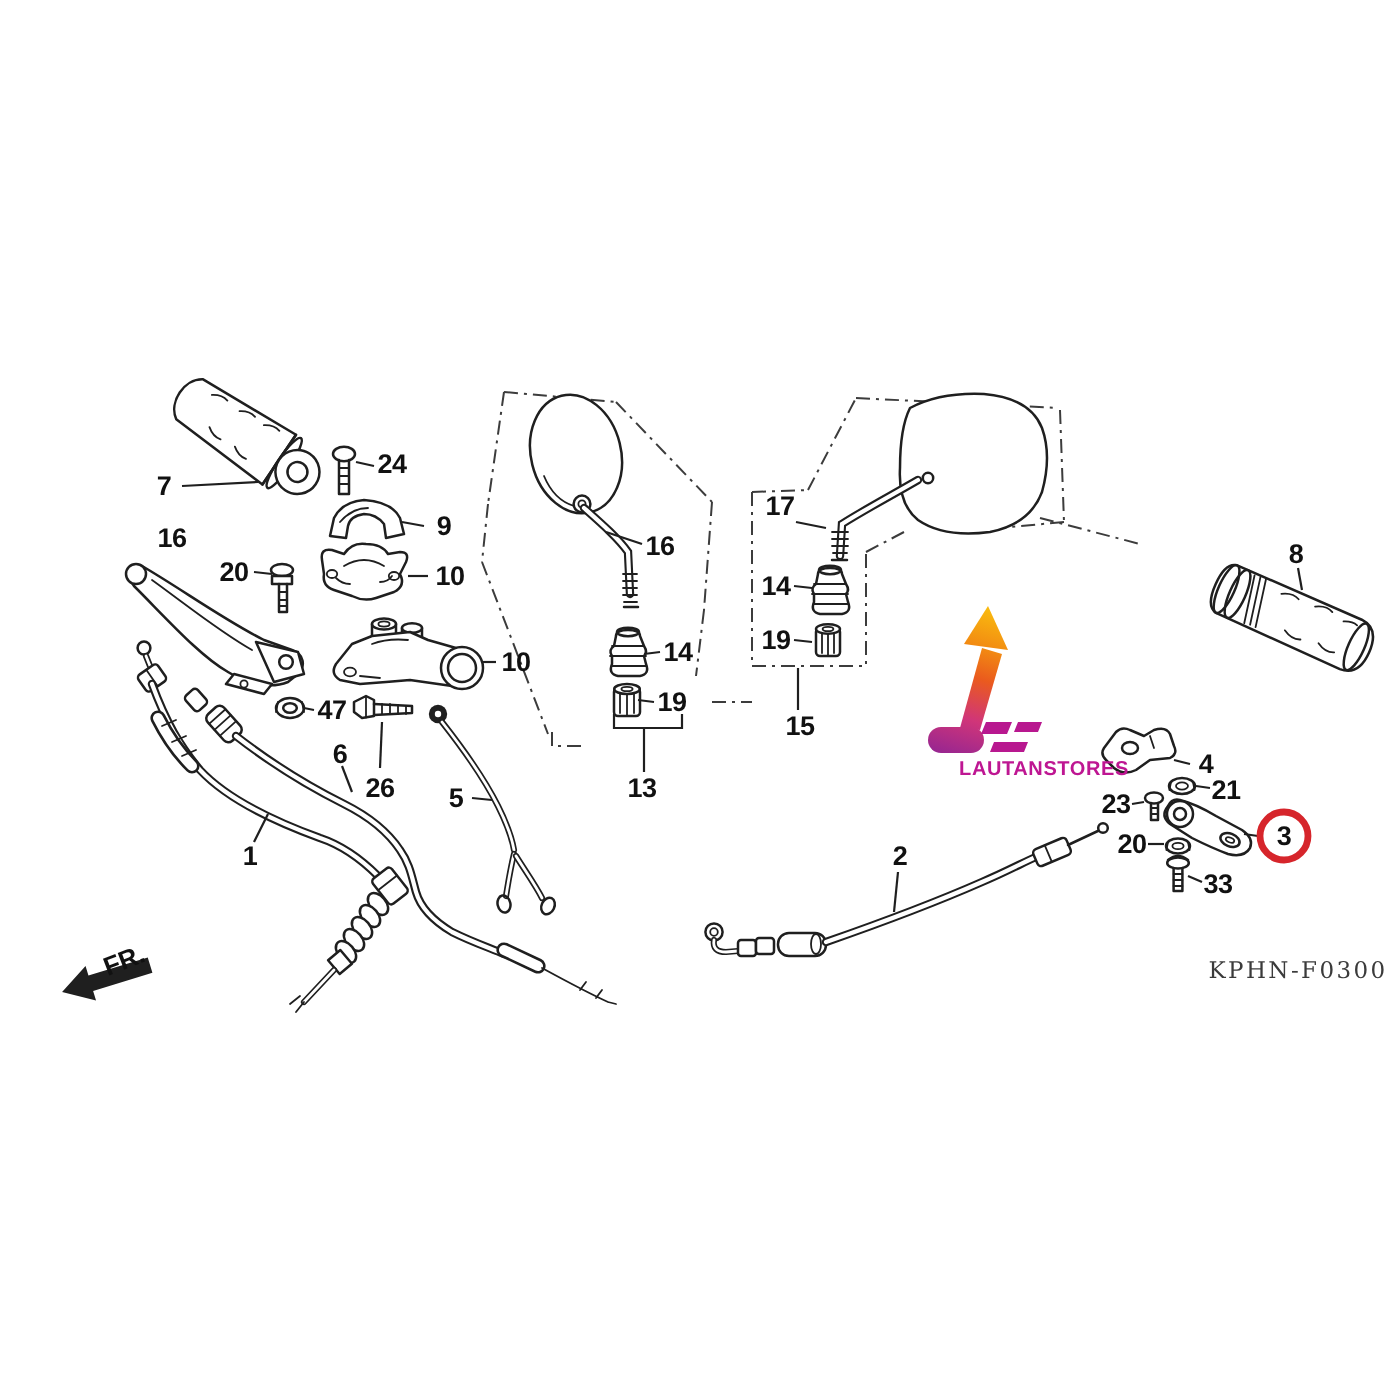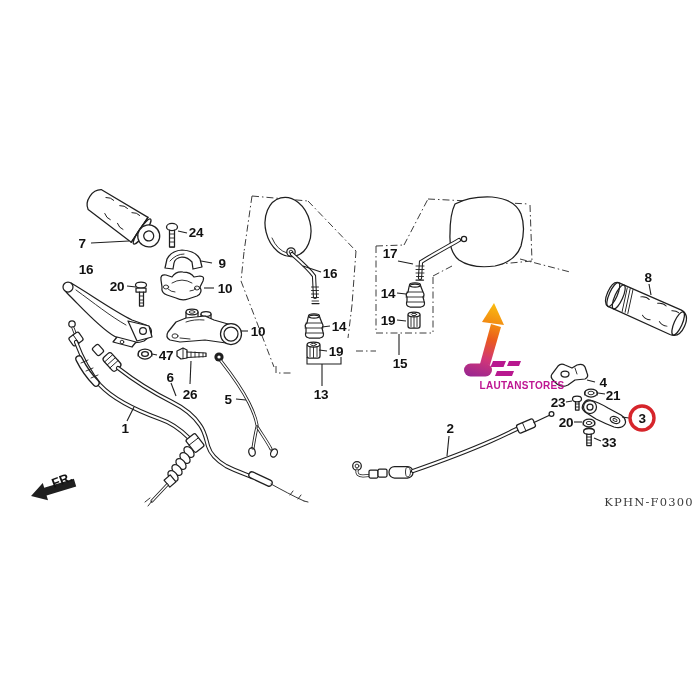"KPHN-F0300" .code { top: 502px -> 485px }
